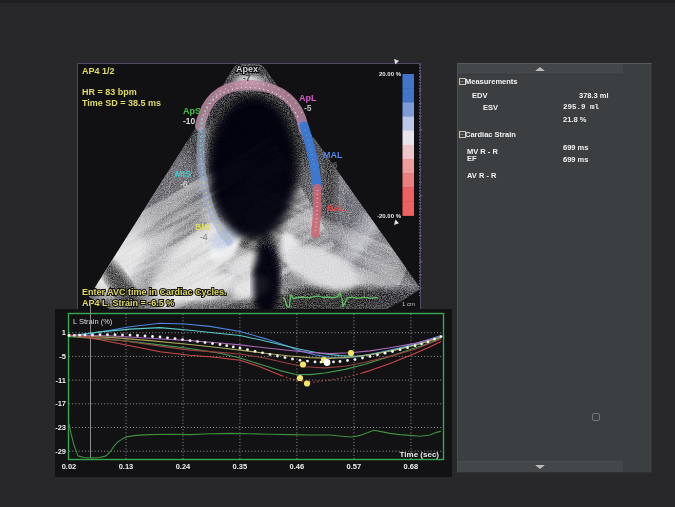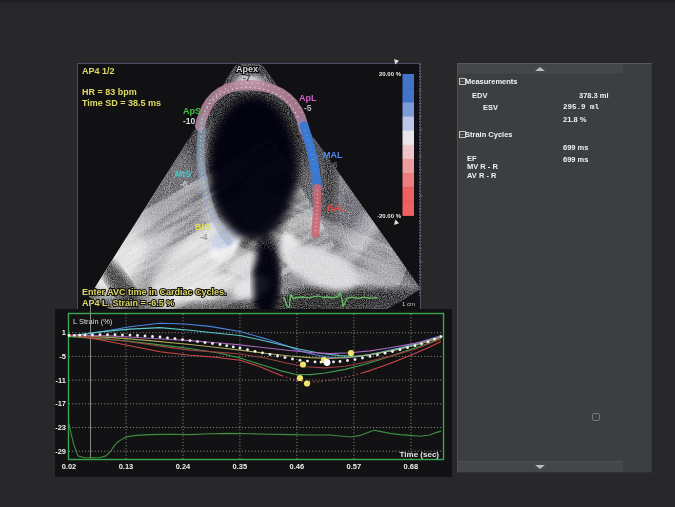"Strain Cycles" div.prow { text: Strain Cycles -> Cardiac Strain }
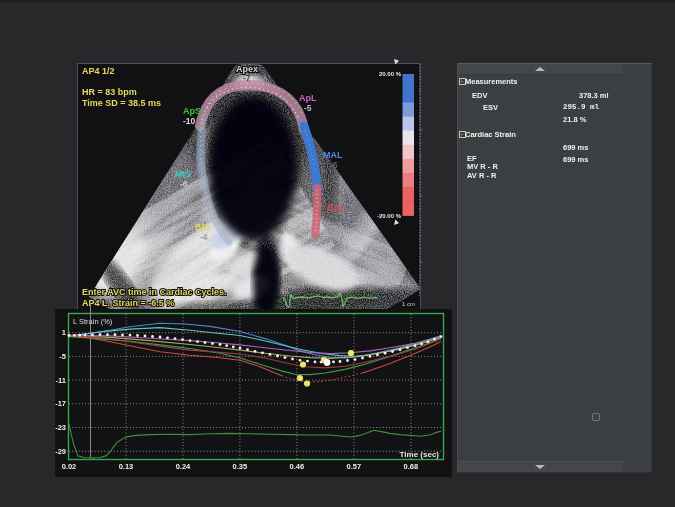"MV R - R" div.prow { top: 98px -> 83px }
